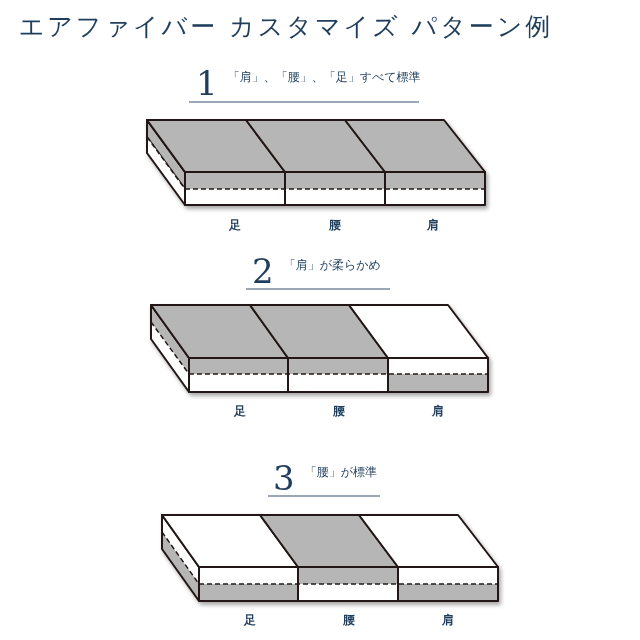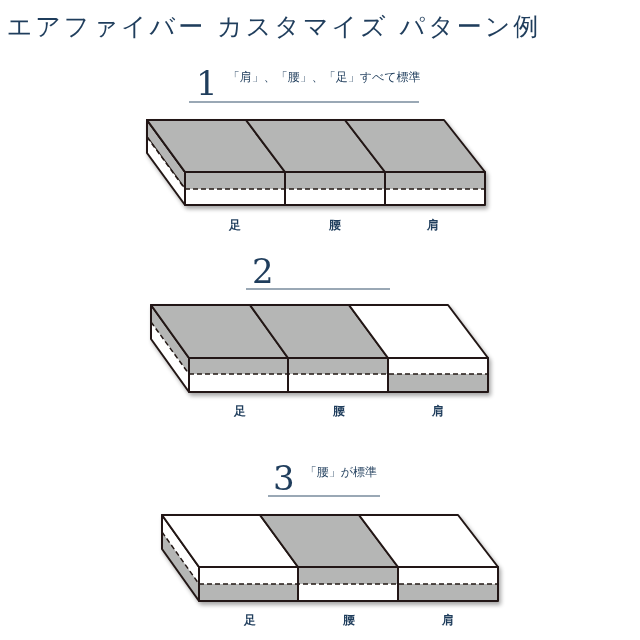"エアファイバー カスタマイズ パターン例" .title { left: 0 -> 12px }
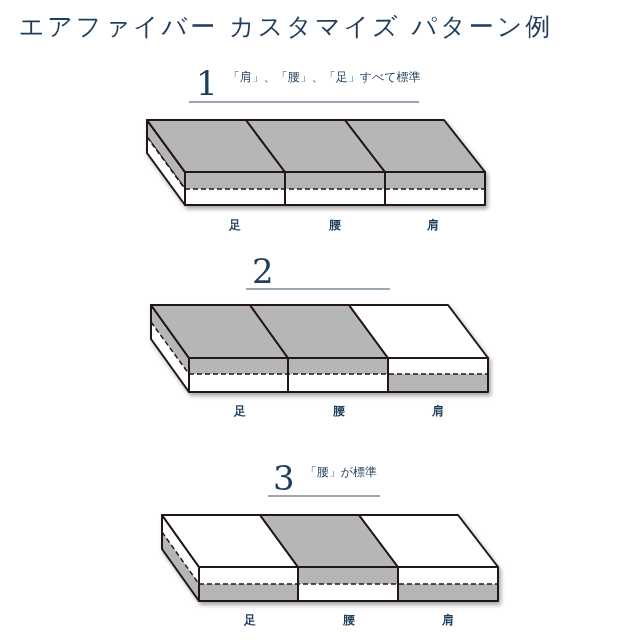"「肩」が柔らかめ" span.txt { html: none -> <span>「肩」が柔らかめ</span> }
